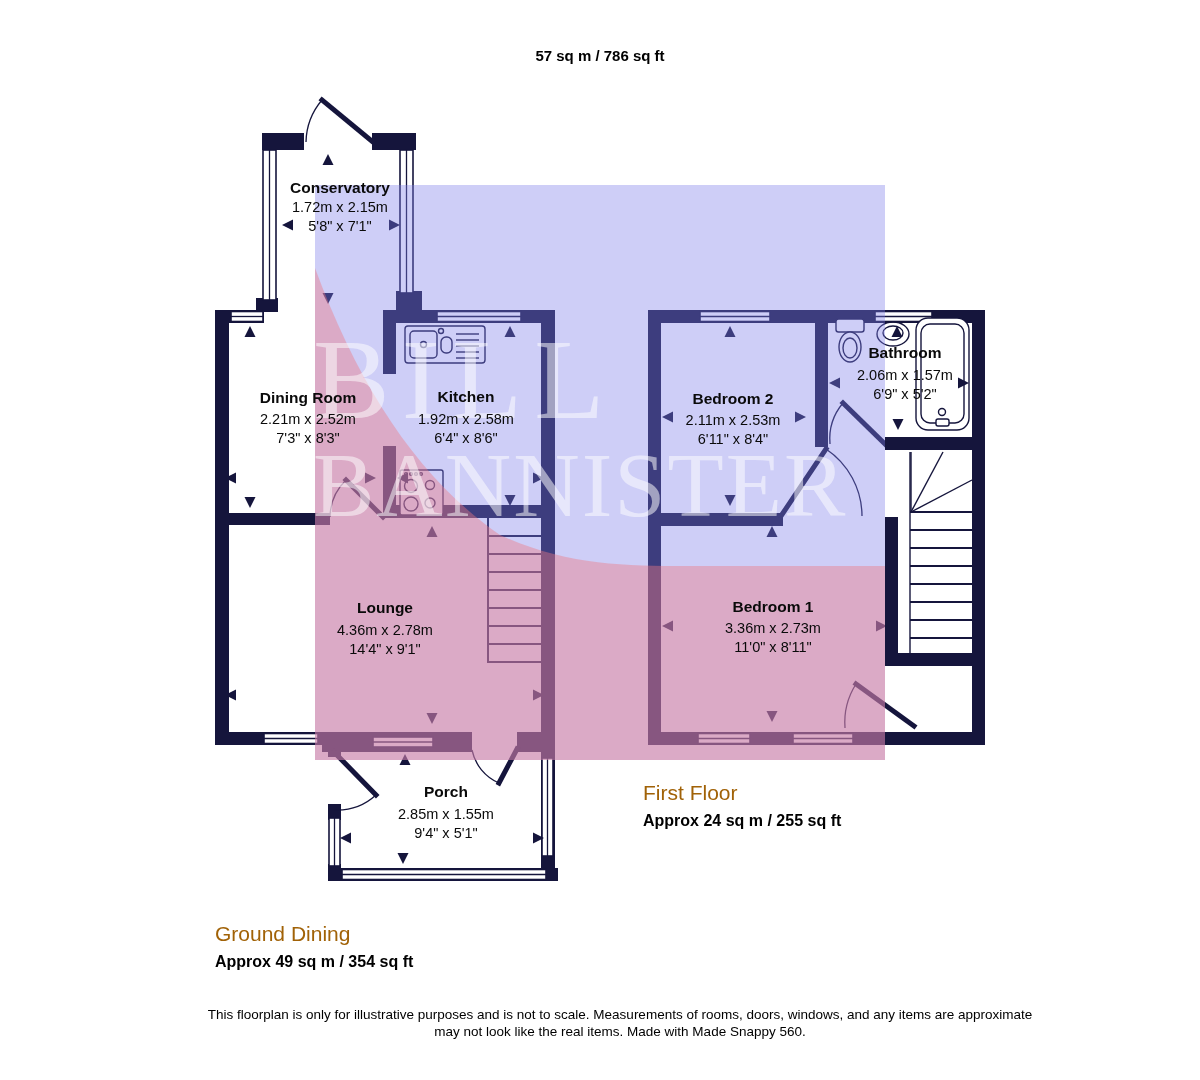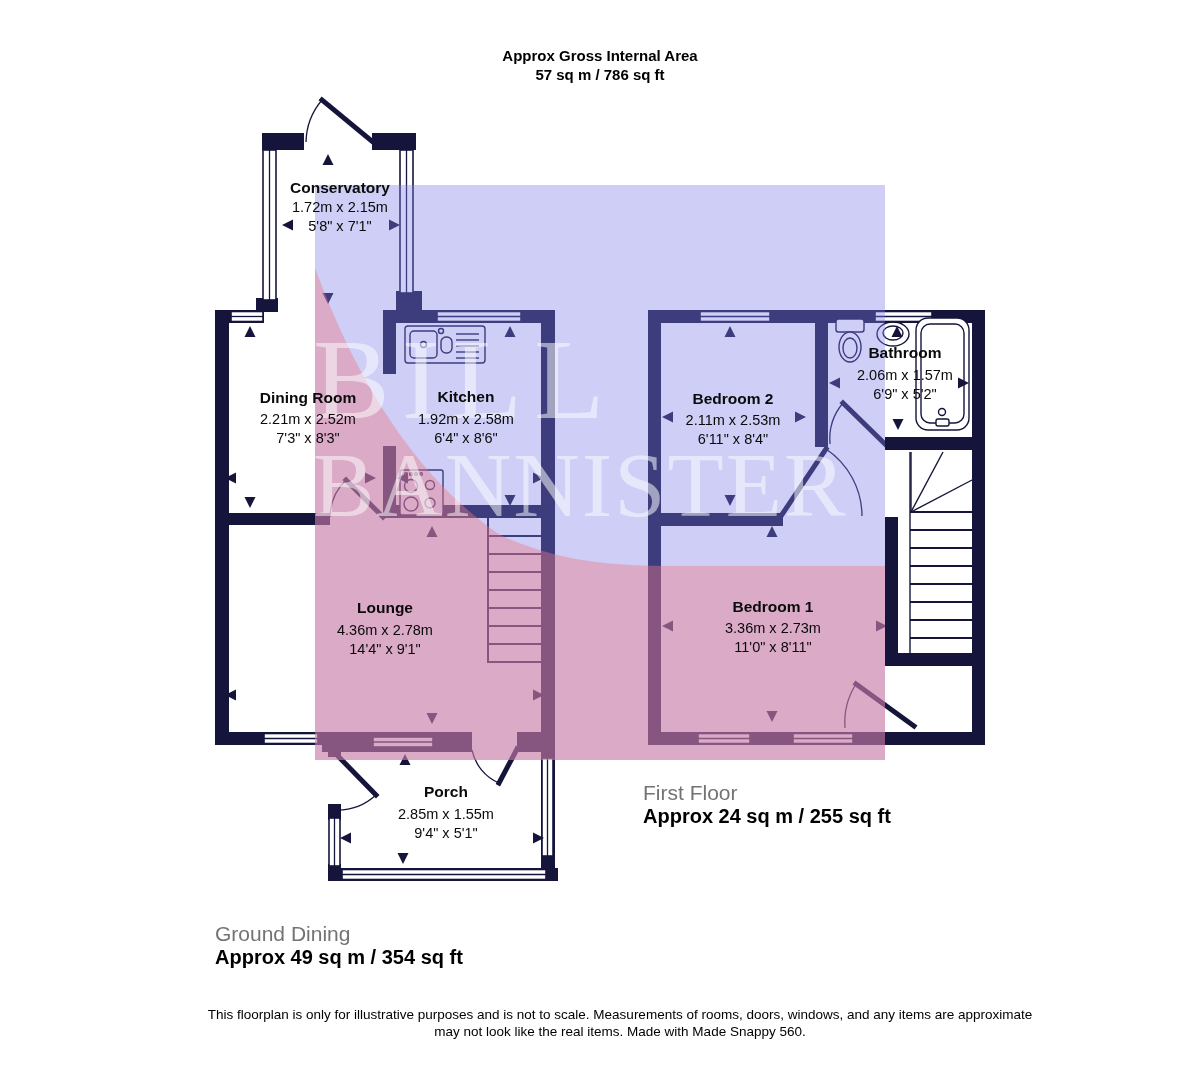"Approx Gross Internal Area" div { html: <div>Approx Gross Internal Area</div> -> none }
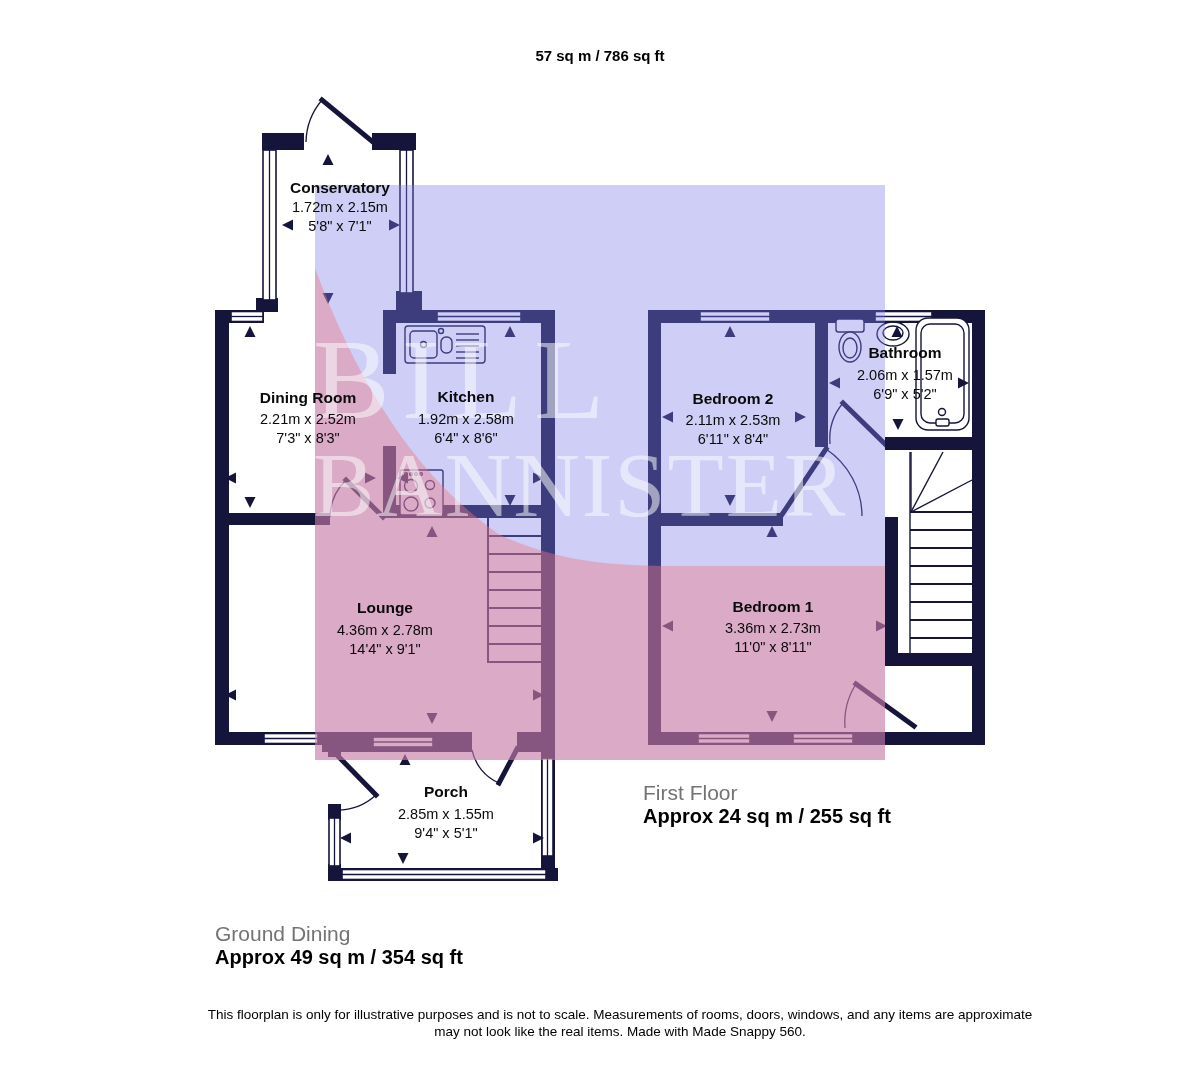"First Floor" .floor-title .big { color: #737373 -> #a16207 }
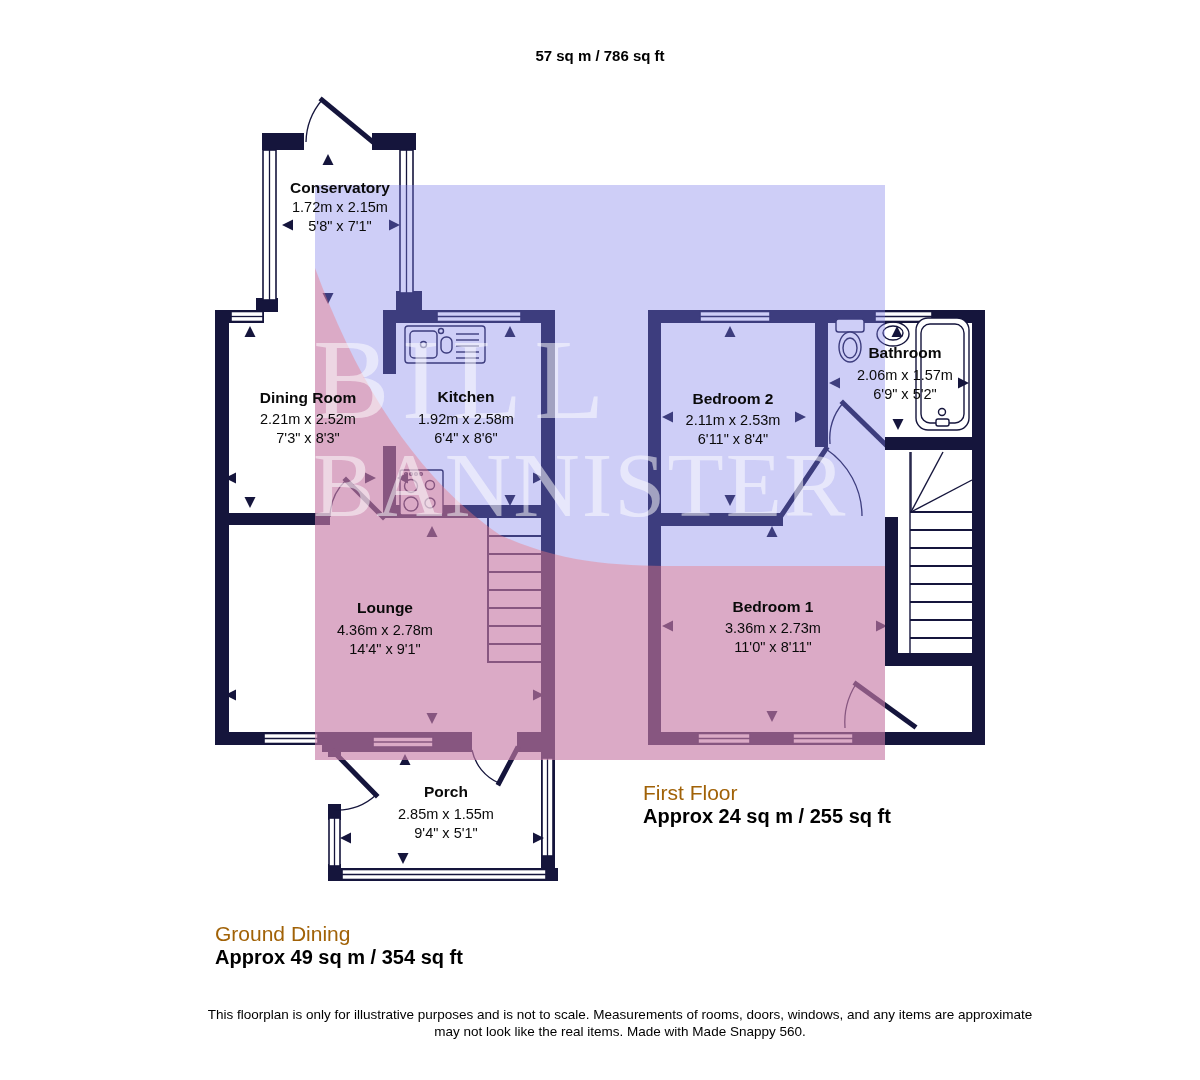"Approx 24 sq m /" .floor-title .small { font-size: 20px -> 16px; margin-top: none -> 7px }
